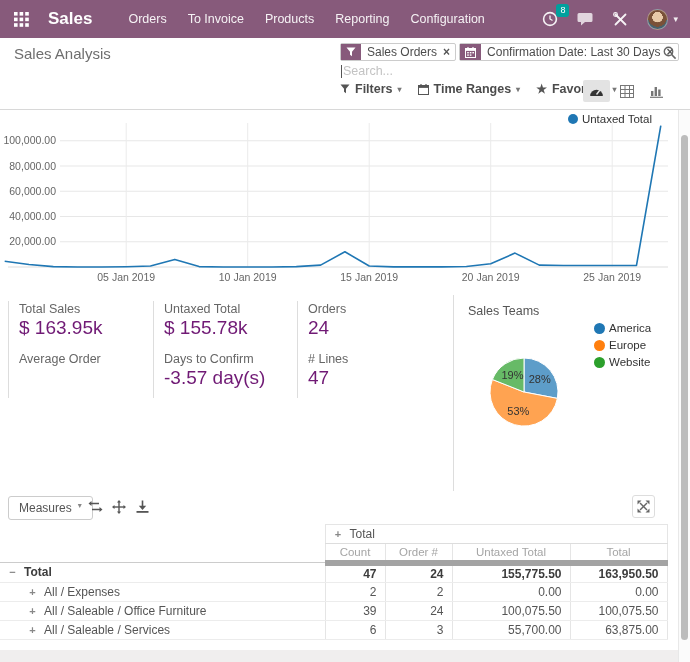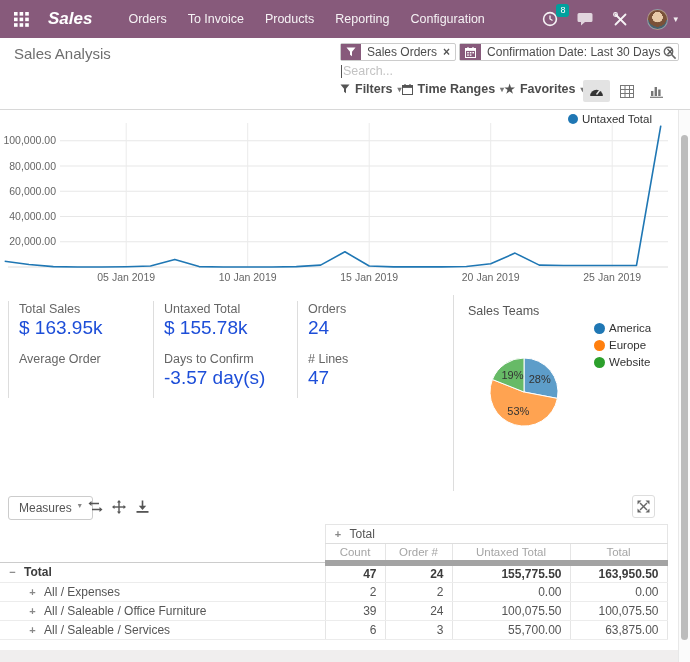"Sales" .brand { font-style: italic -> none }
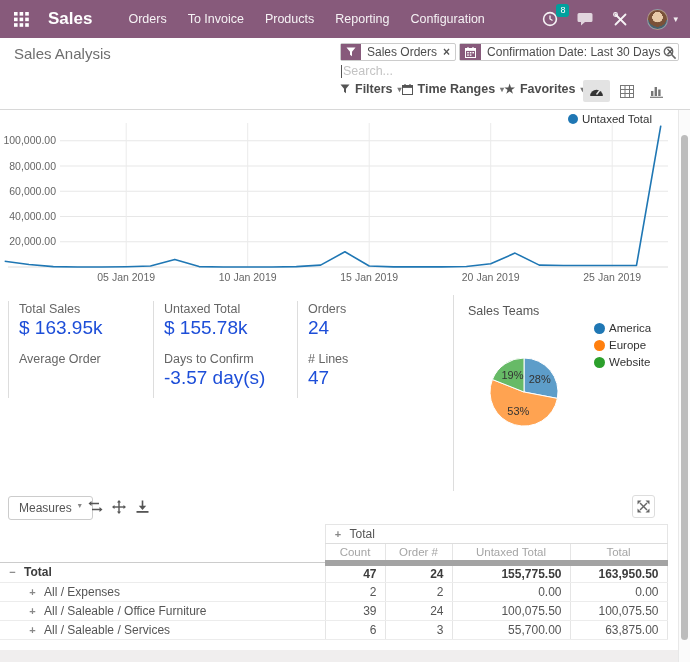"Filters" .cp-buttons { gap: none -> 16px }
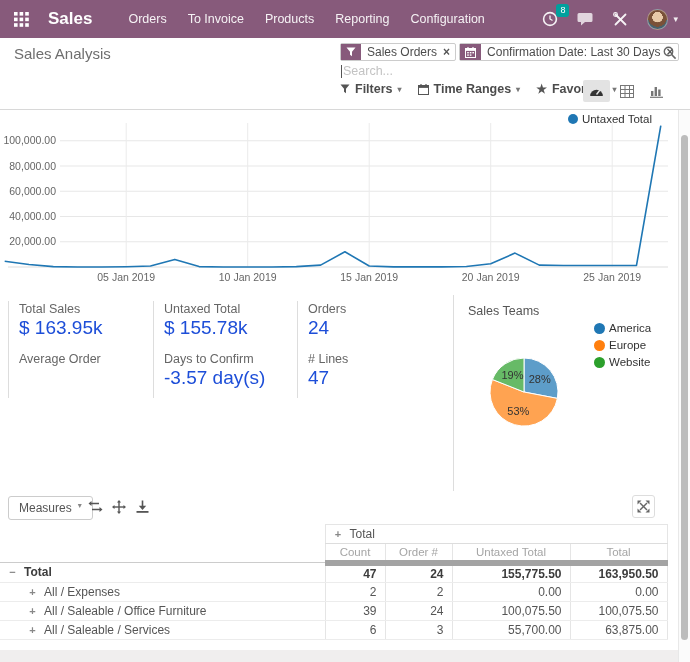"$ 163.95k" .kpi-value { color: #1d4ed8 -> #701a75 }
